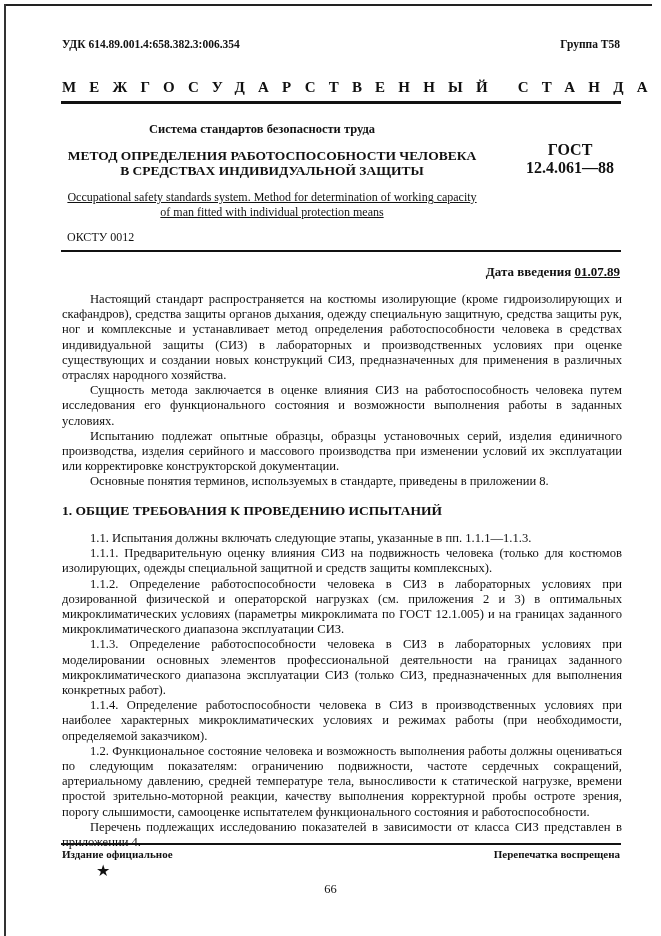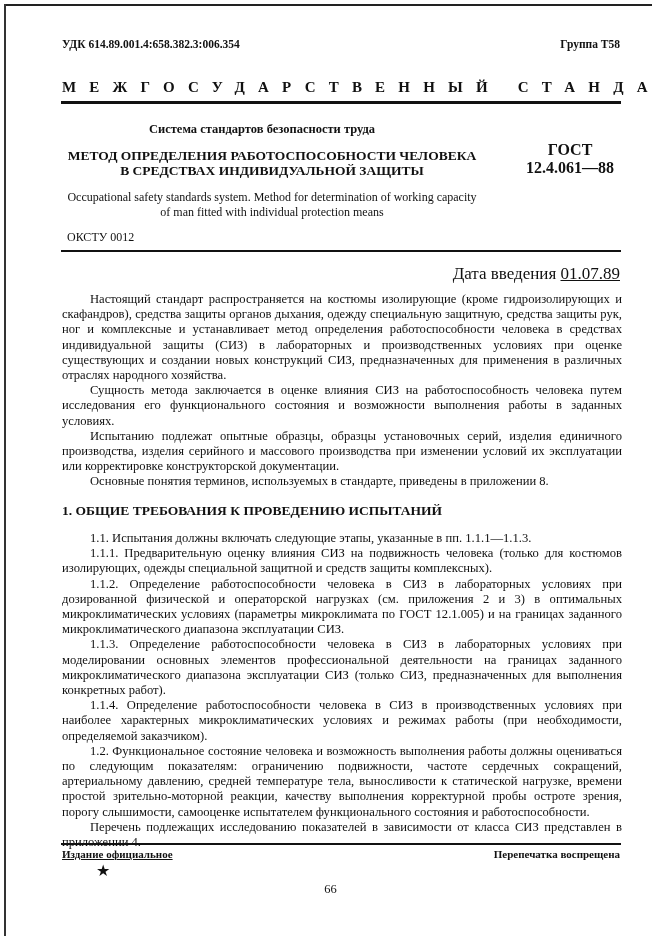"Occupational safety standards system." .en-title { text-decoration: none -> underline }
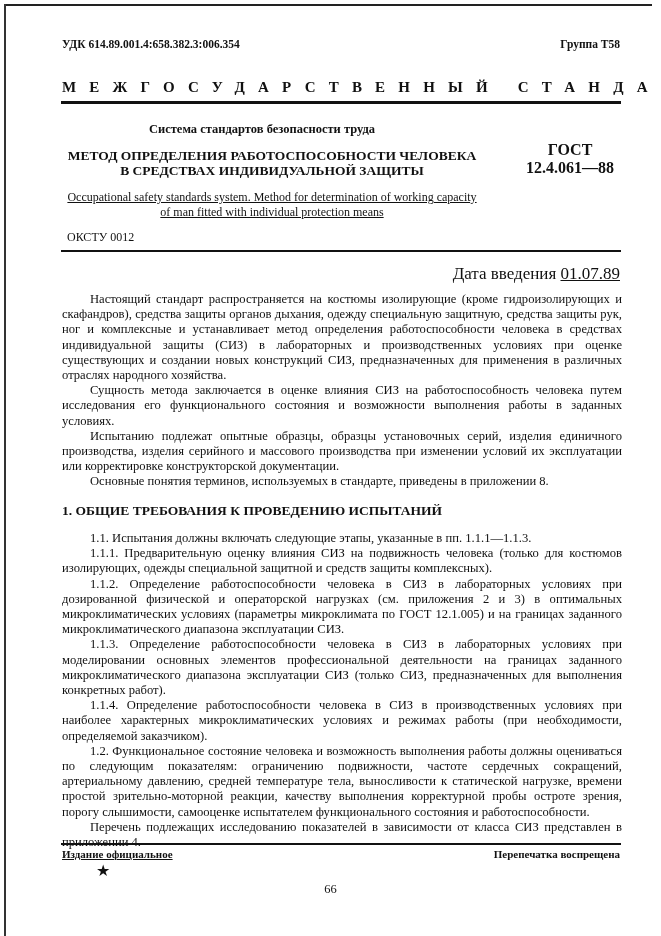"Дата введения 01.07.89" .intro-date { font-size: 17px -> 13px; font-weight: normal -> bold }
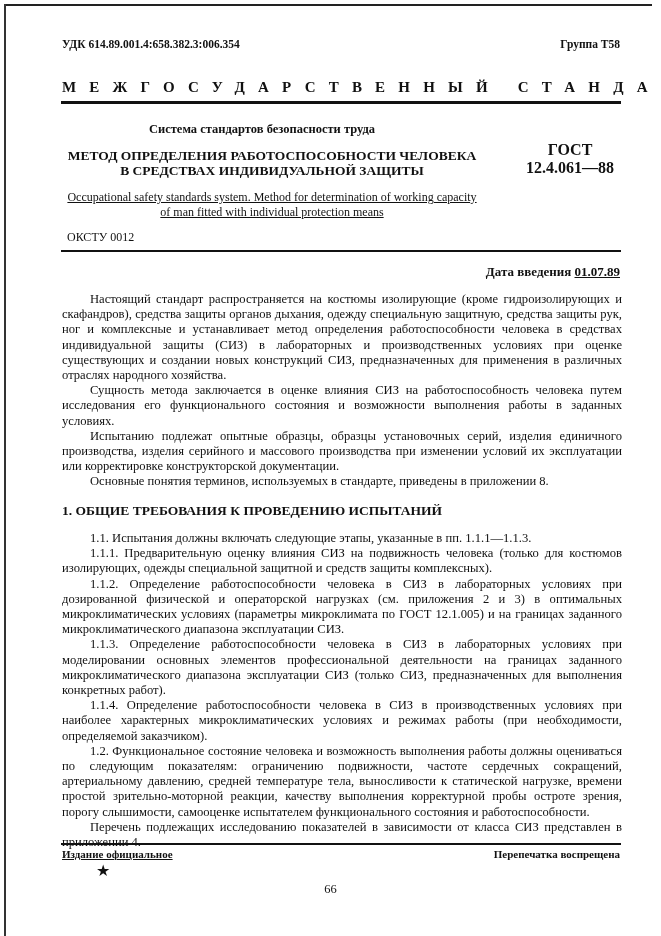"Издание официальное" .foot-left { text-decoration: underline -> none }
